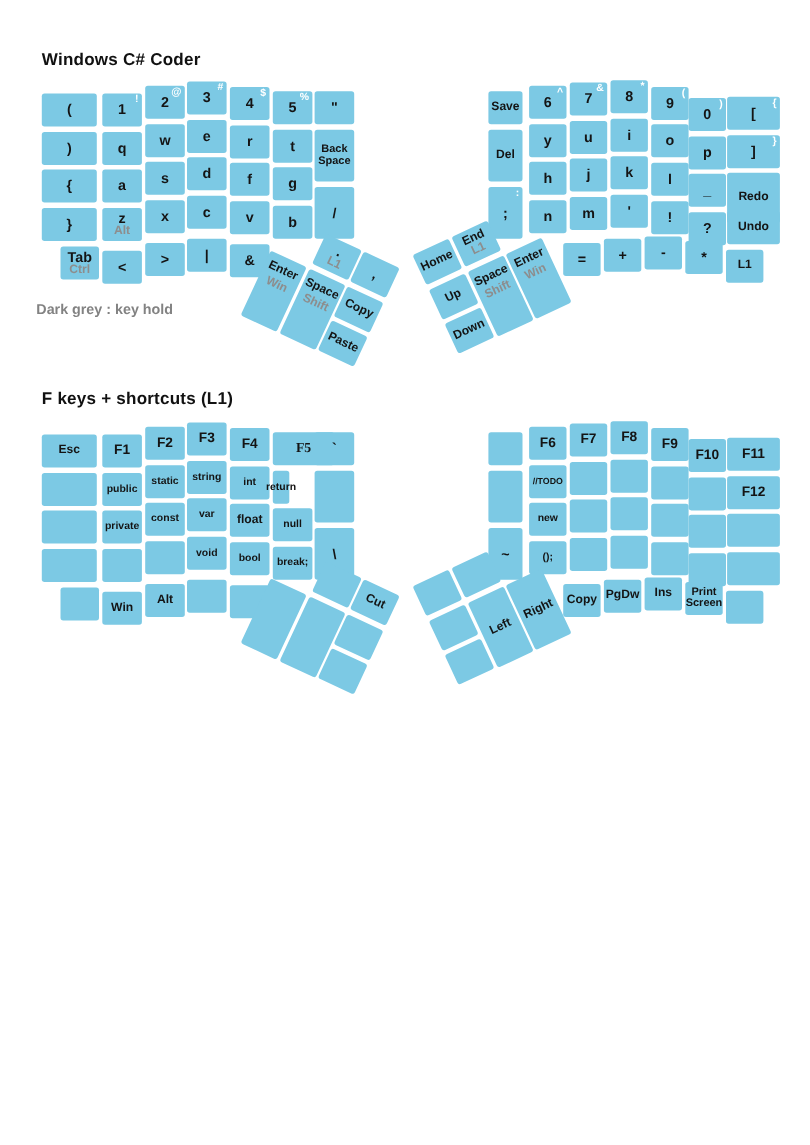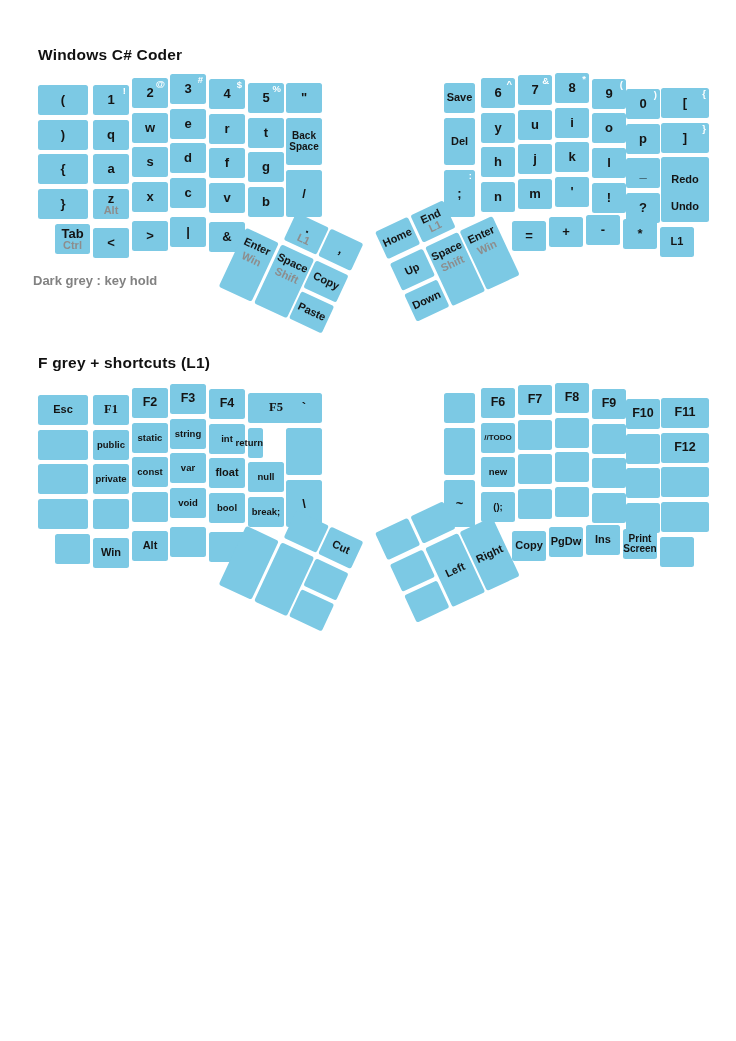"F grey + shortcuts (L1)" div.heading { text: grey -> keys }
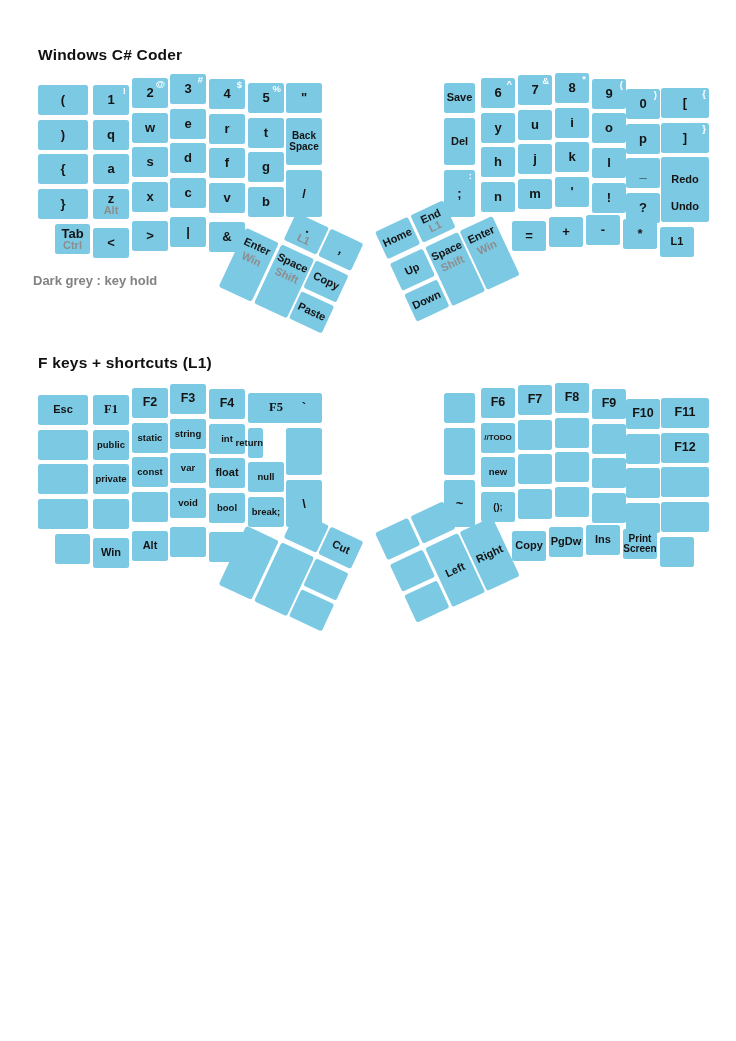"F1" div.key { font-family: Liberation Serif, serif -> none }
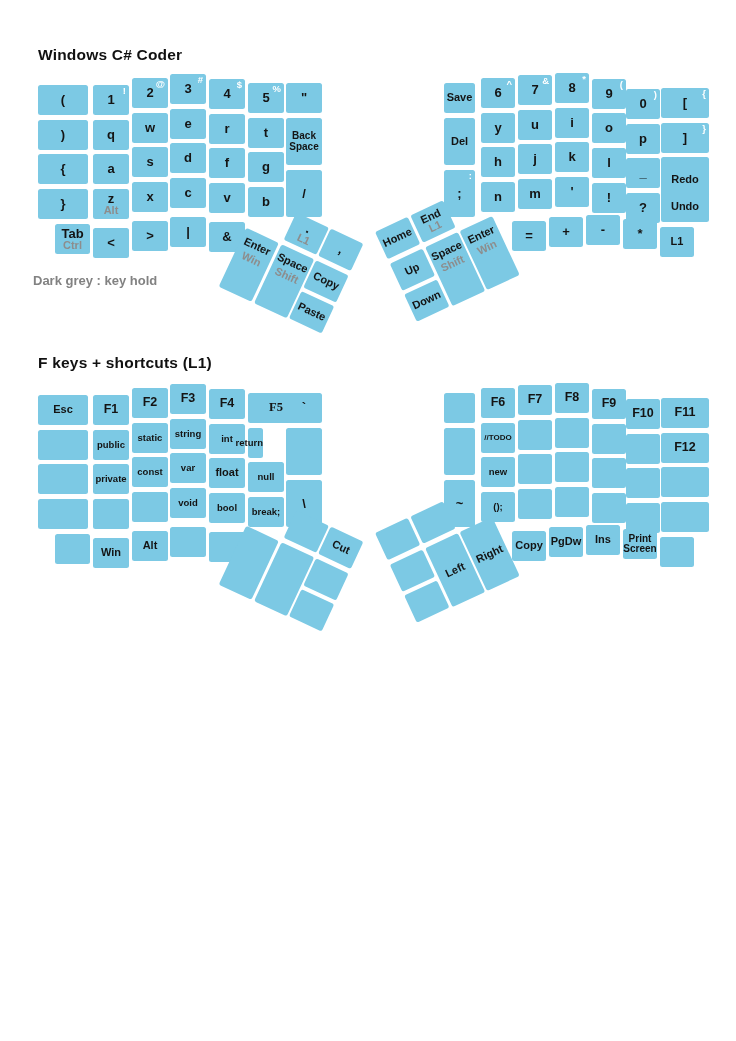"return" div.key { align-items: flex-end -> none }
